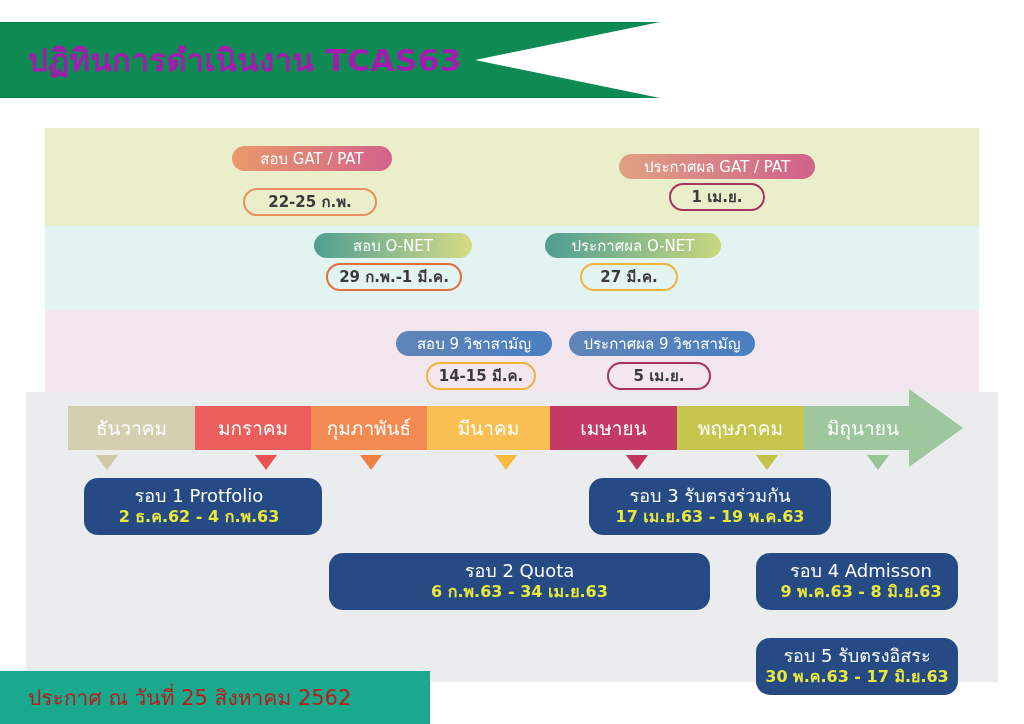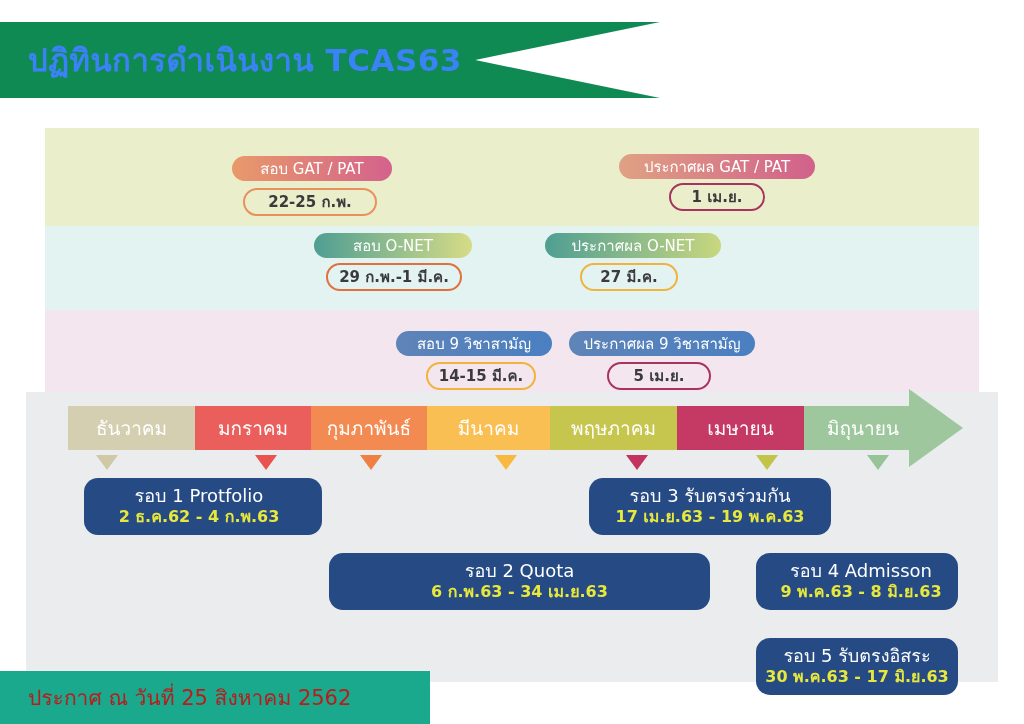"ปฏิทินการดำเนินงาน TCAS63" .header-title { color: #3b82f6 -> #a21caf }
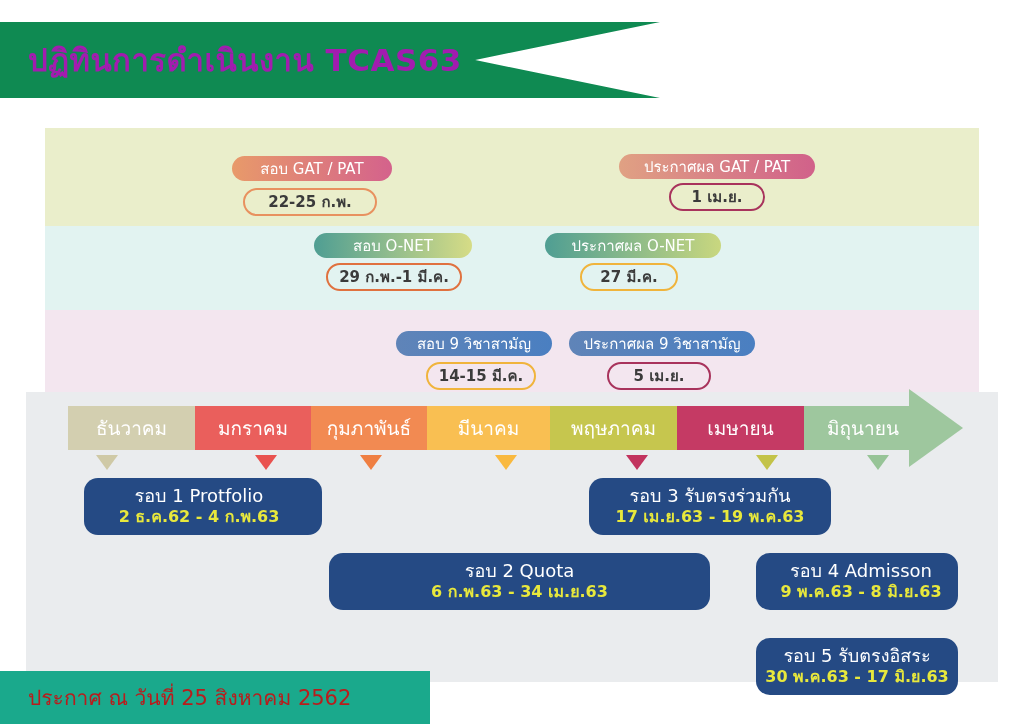"สอบ GAT / PAT" div.pill { top: 156px -> 146px }
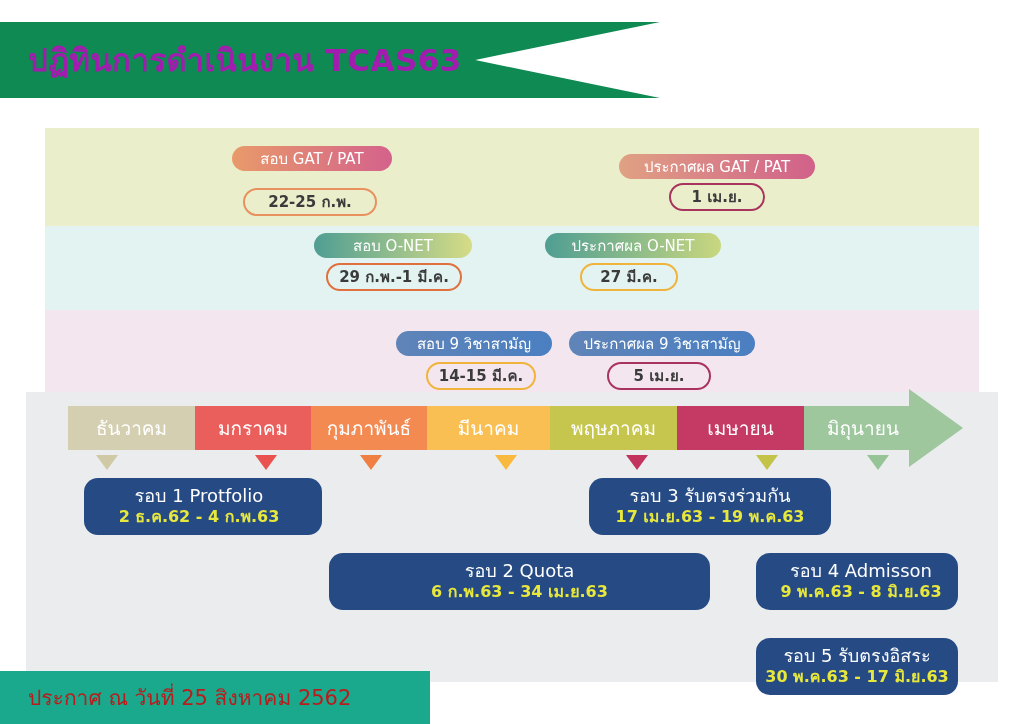"พฤษภาคม" div.month { order: before "เมษายน" -> after "เมษายน" }
